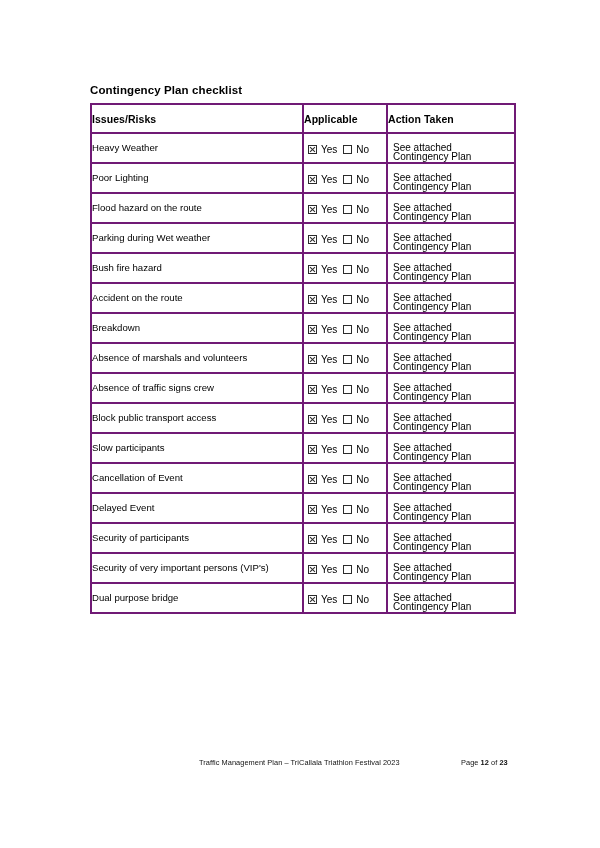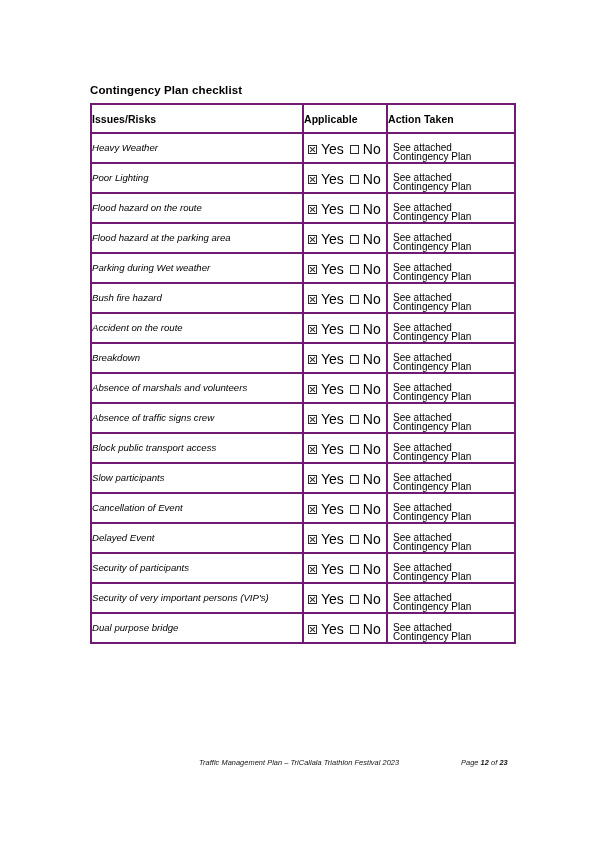"Heavy Weather" .risk-cell { font-style: italic -> none }
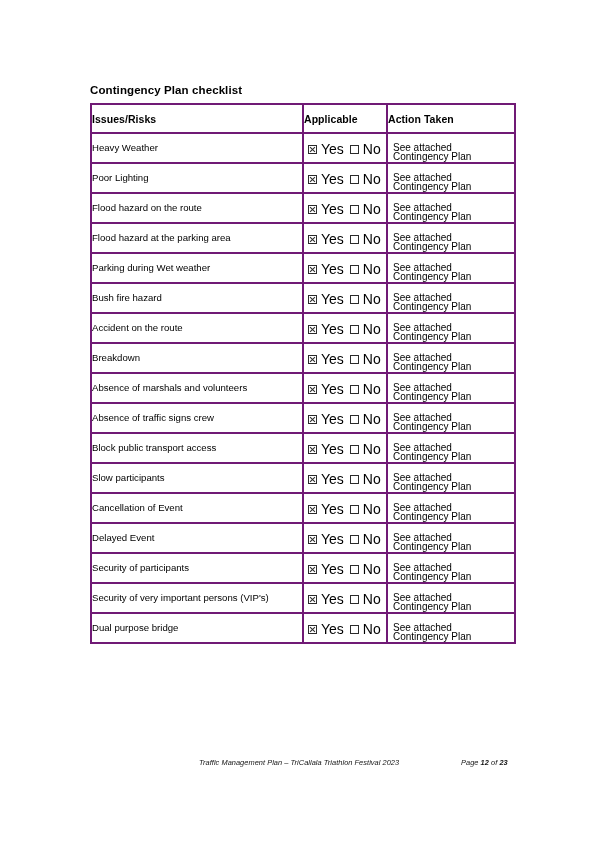"Yes" .cb-label { font-size: 14px -> 10px }
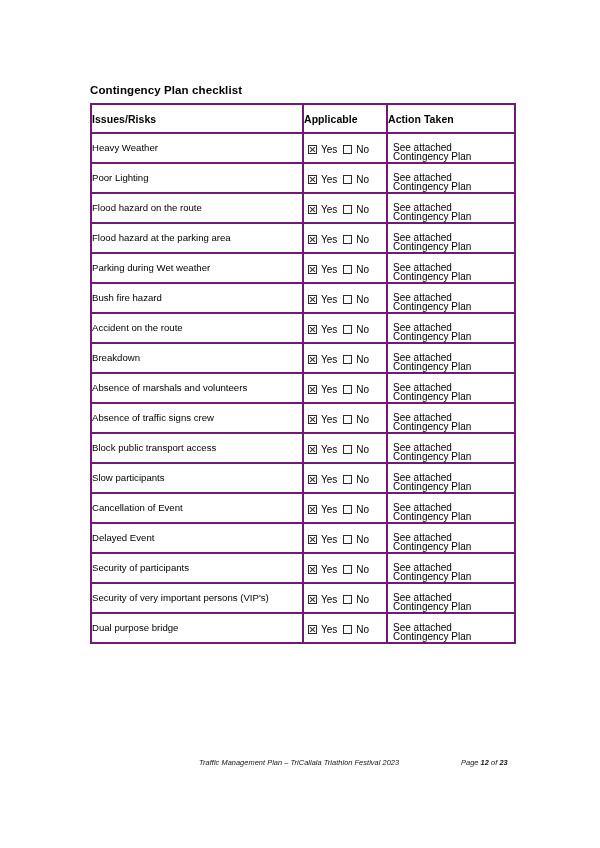"Flood hazard at the parking" tr { html: <tr> <td>Flood hazard at the parking area</td> <td> <div> <span></span> <span>Yes</span> <span></span> <span>No</span> </div> </td> <td> <div>See attached Contingency Plan</div> </td> </tr> -> none }
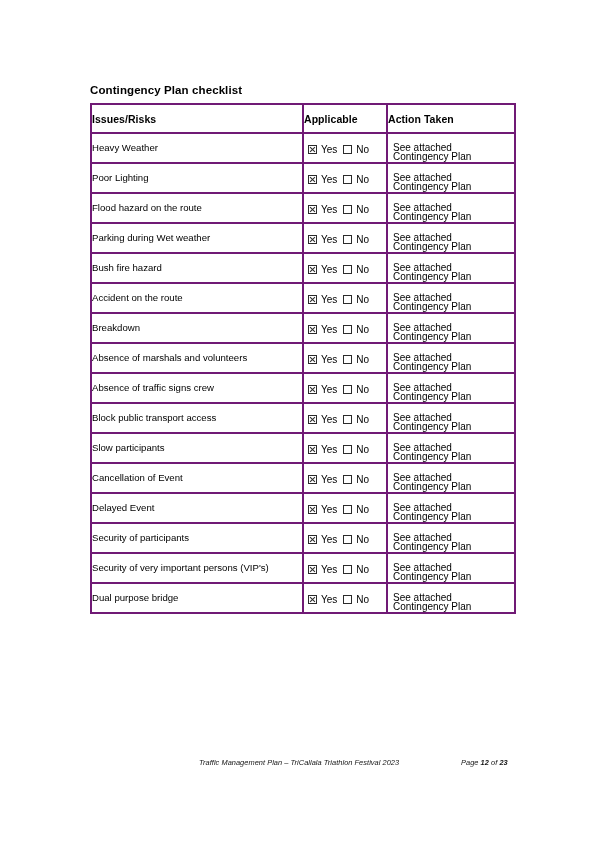"Traffic Management Plan – TriCallala" .footer { font-style: italic -> none }
